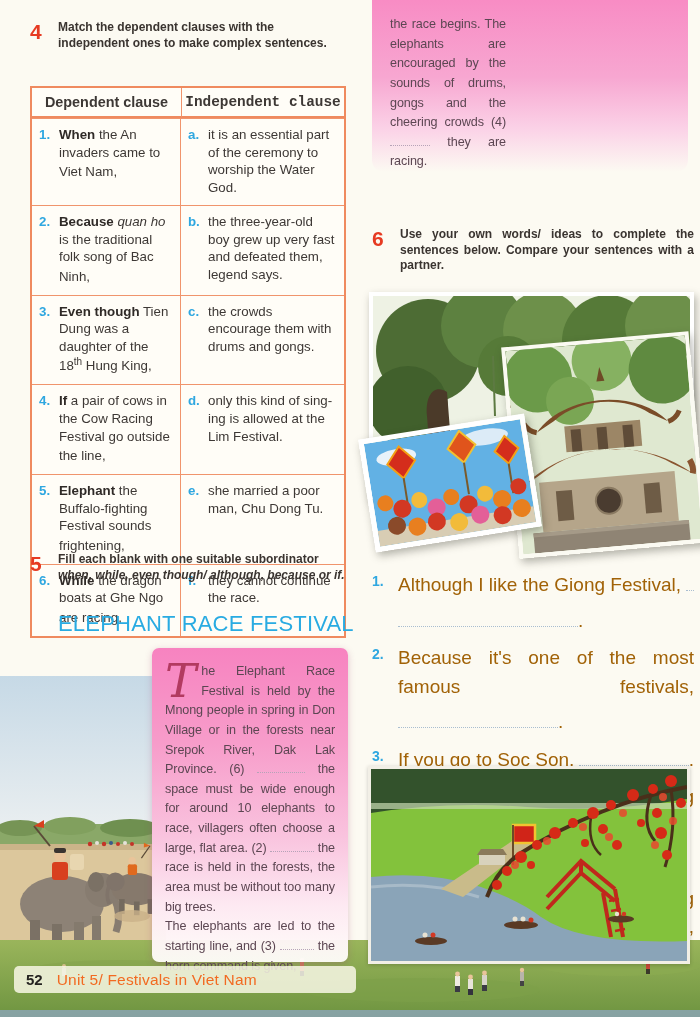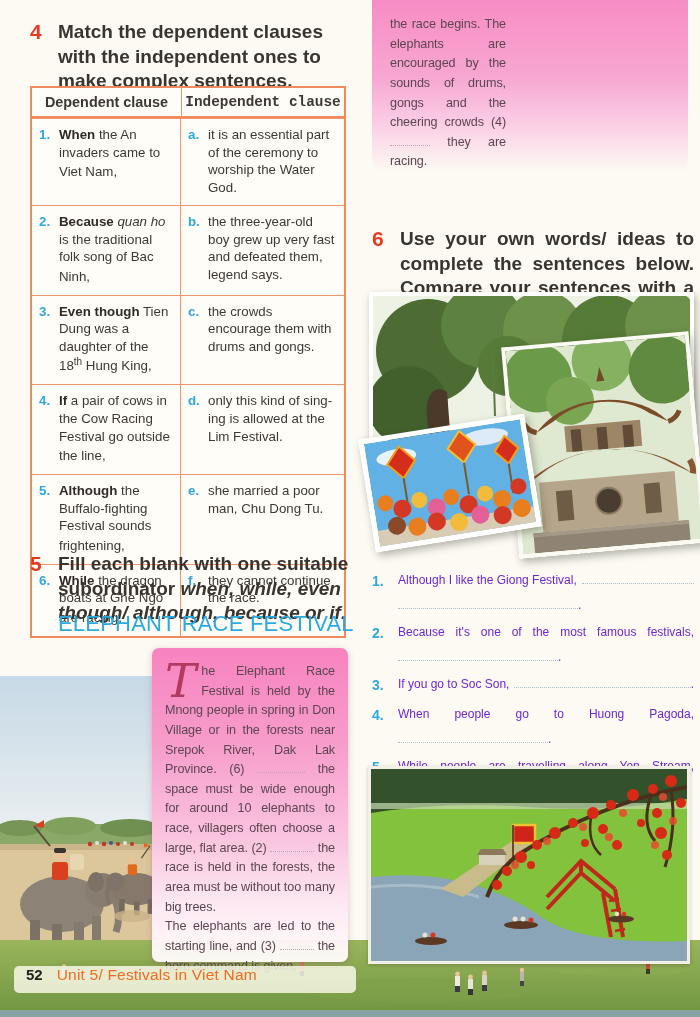"Match the dependent clauses with" .exinstr { font-size: 19px -> 12px }
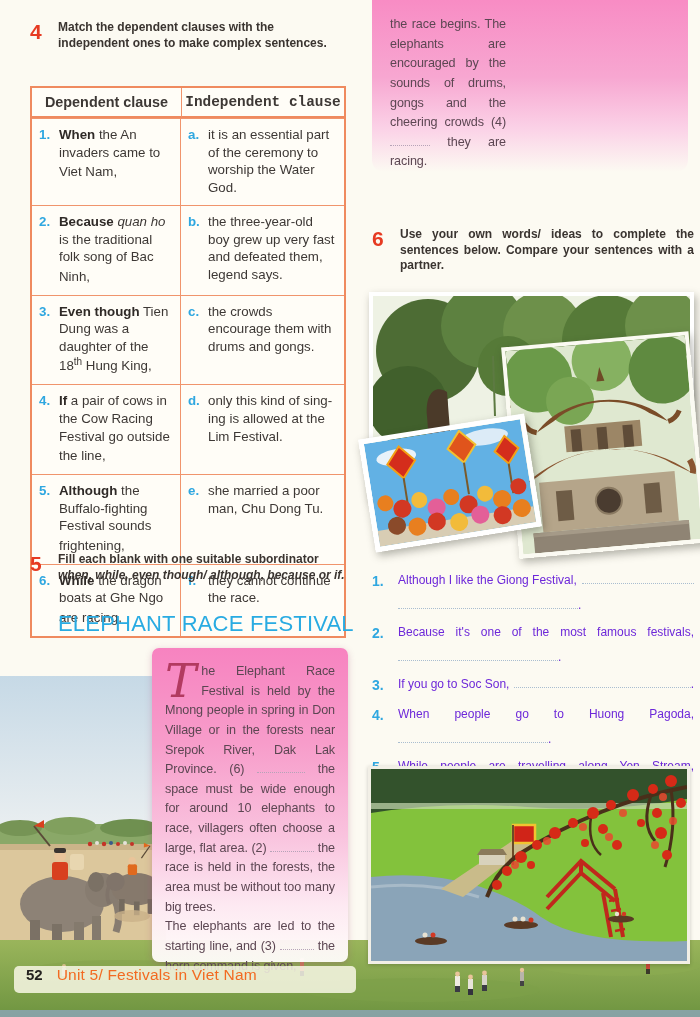"Although" b { text: Although -> Elephant }
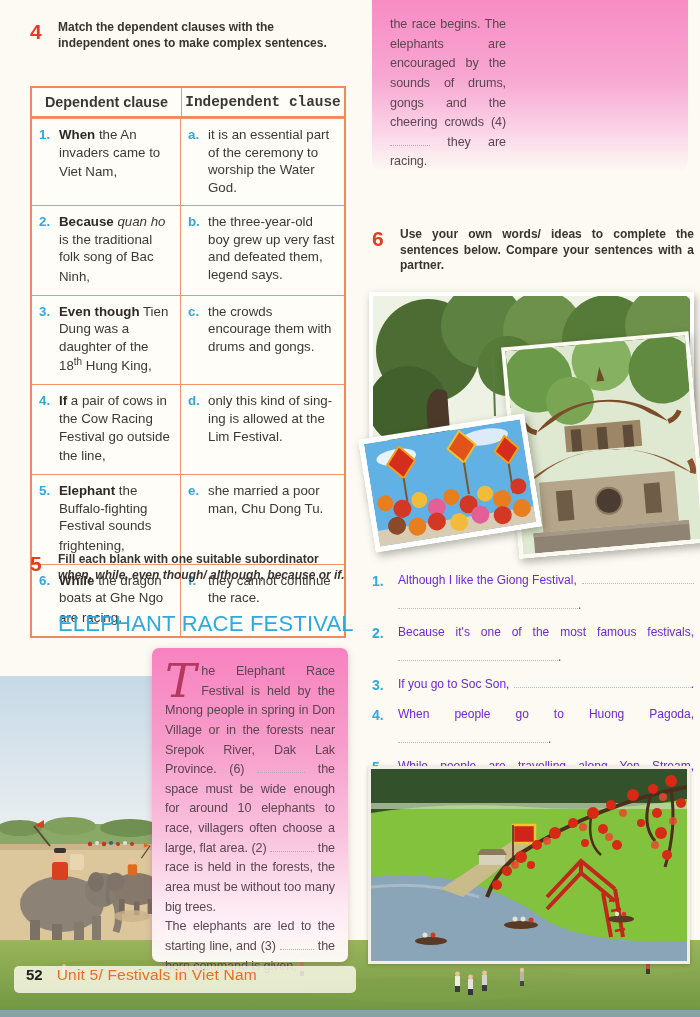"Although I like the Giong" .sbody { color: #6d28d9 -> #a16207; font-size: 12px -> 19px }
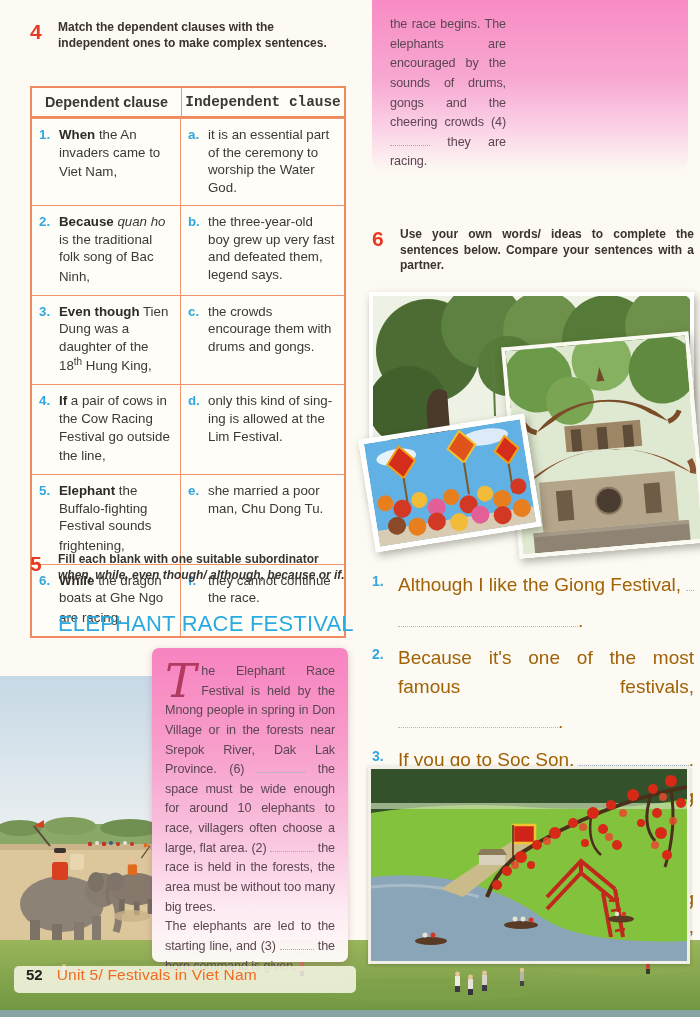"52" #footerbar { align-items: none -> center }
